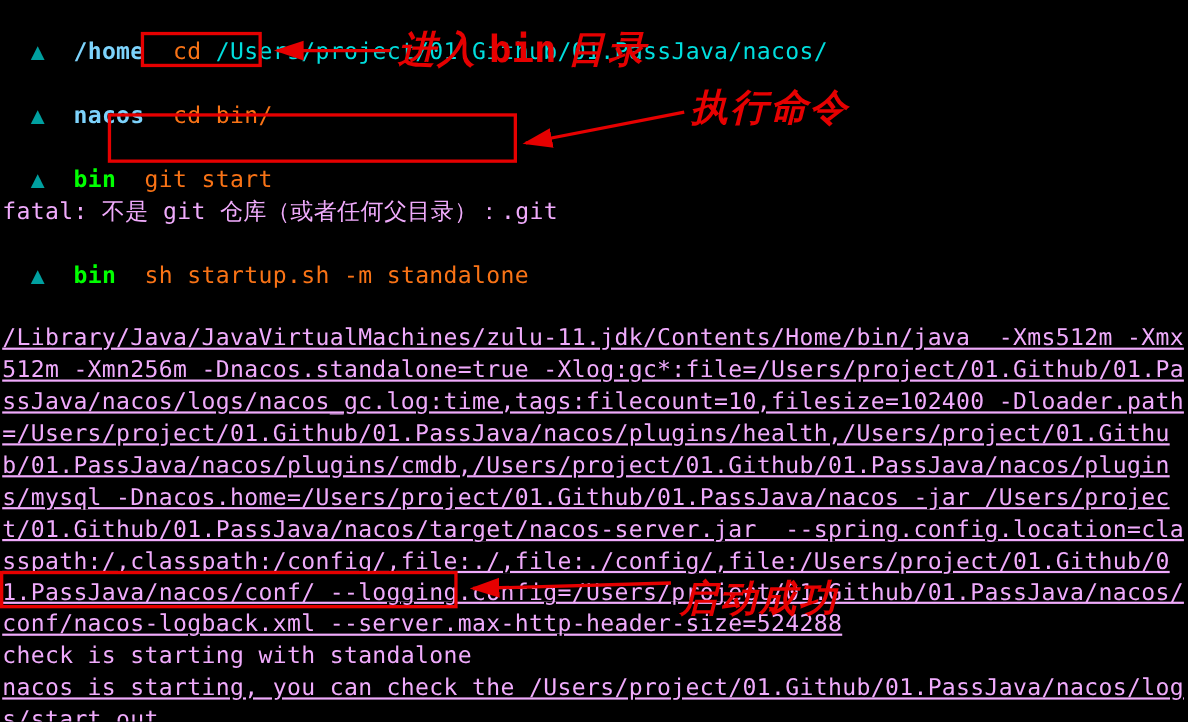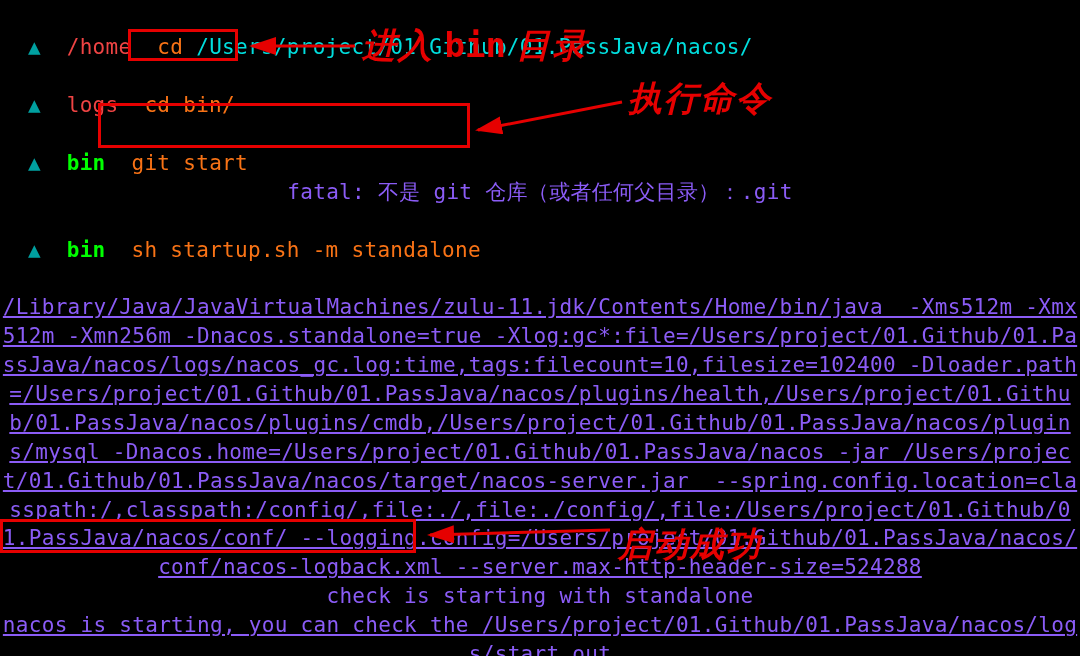"/home" .green { color: #ef4444 -> #7dd3fc; font-weight: normal -> bold }
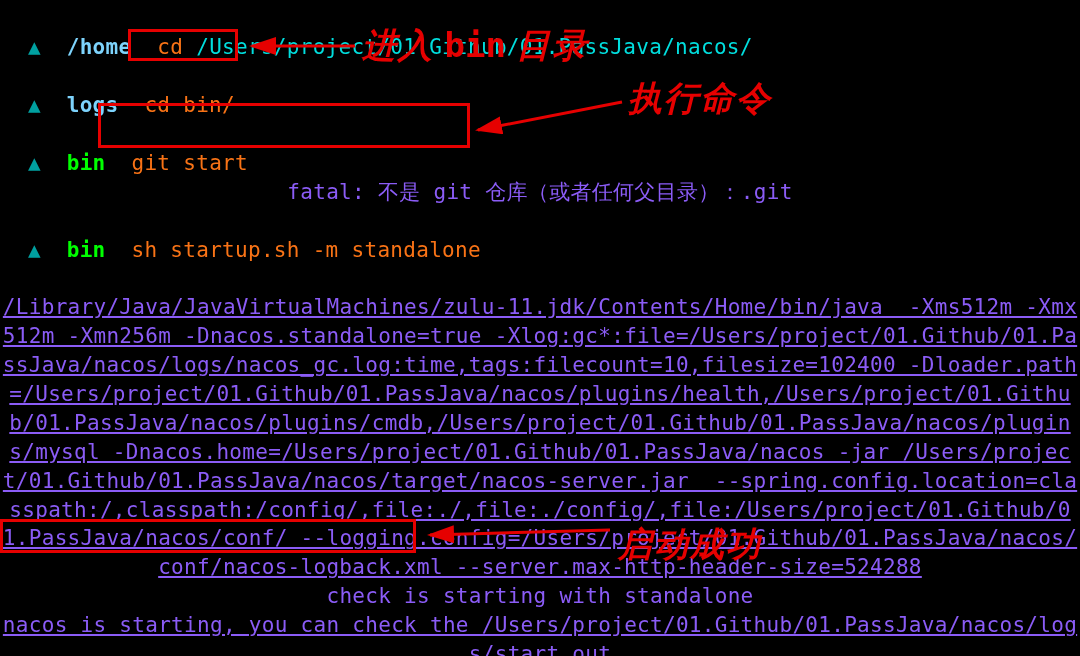"logs" span.green { text: logs -> nacos }
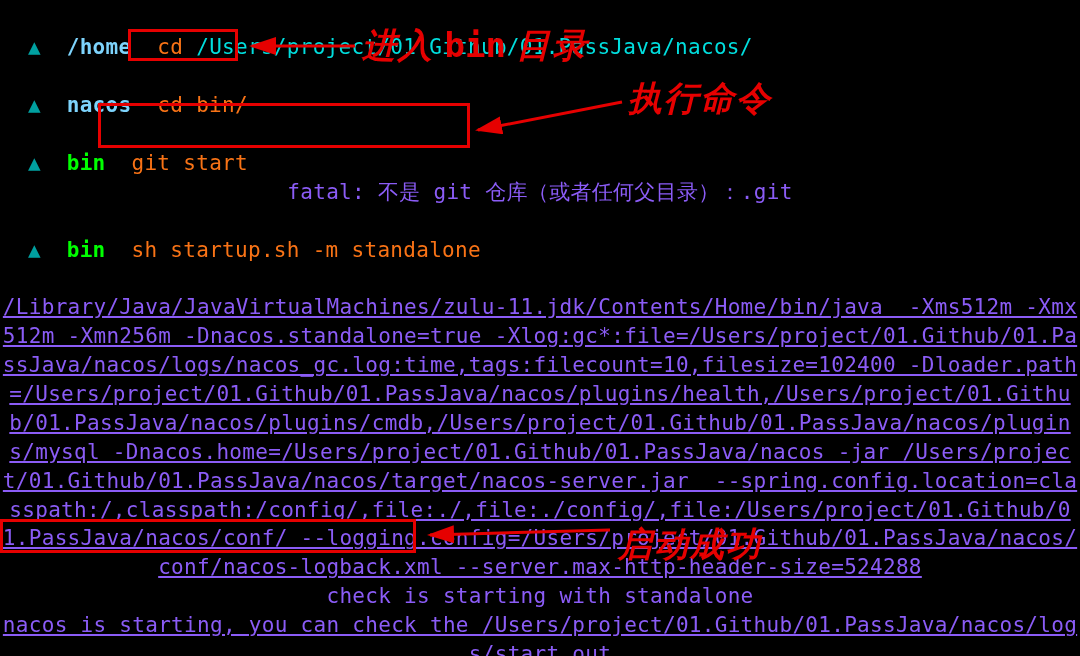"fatal: 不是 git 仓库（或者任何父目录）：.git" .gray { color: #8b5cf6 -> #f0abfc; text-align: center -> none }
